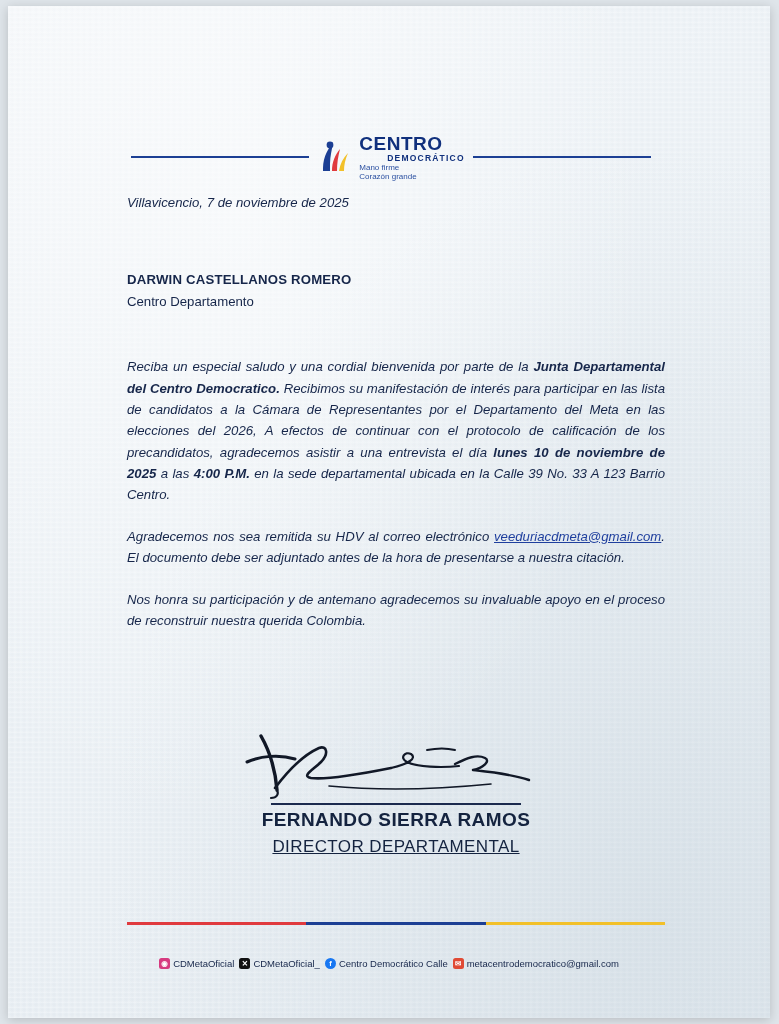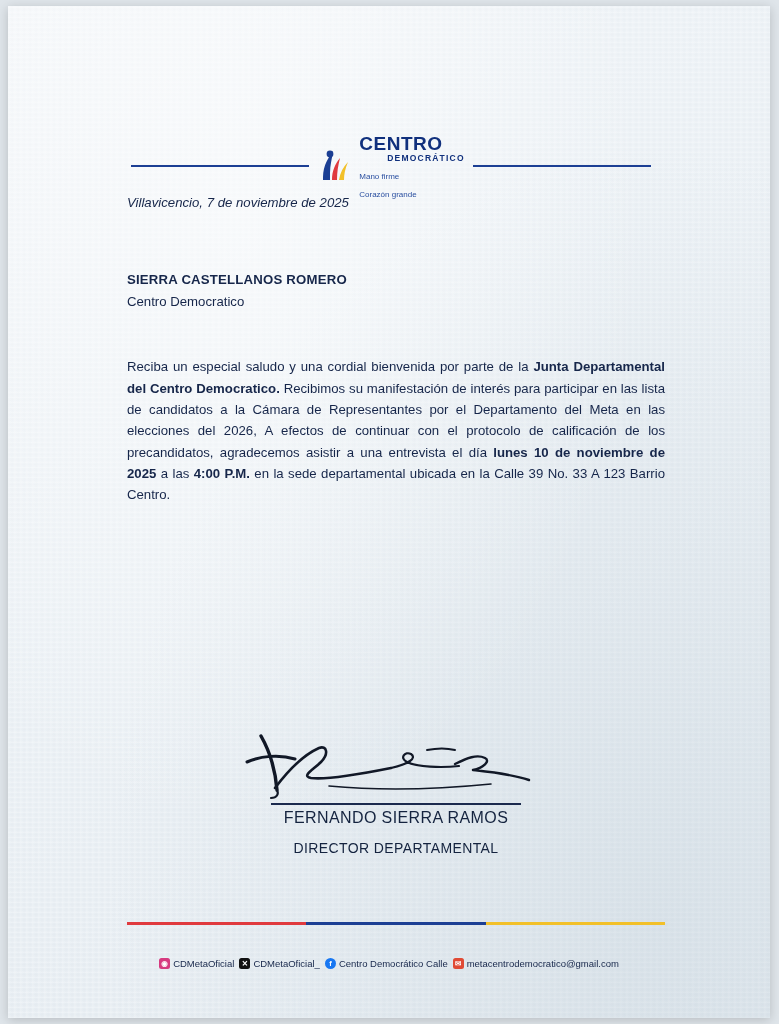"Mano firme" .logo-slogan1, .logo-slogan2 { margin-top: 10px -> 1px }
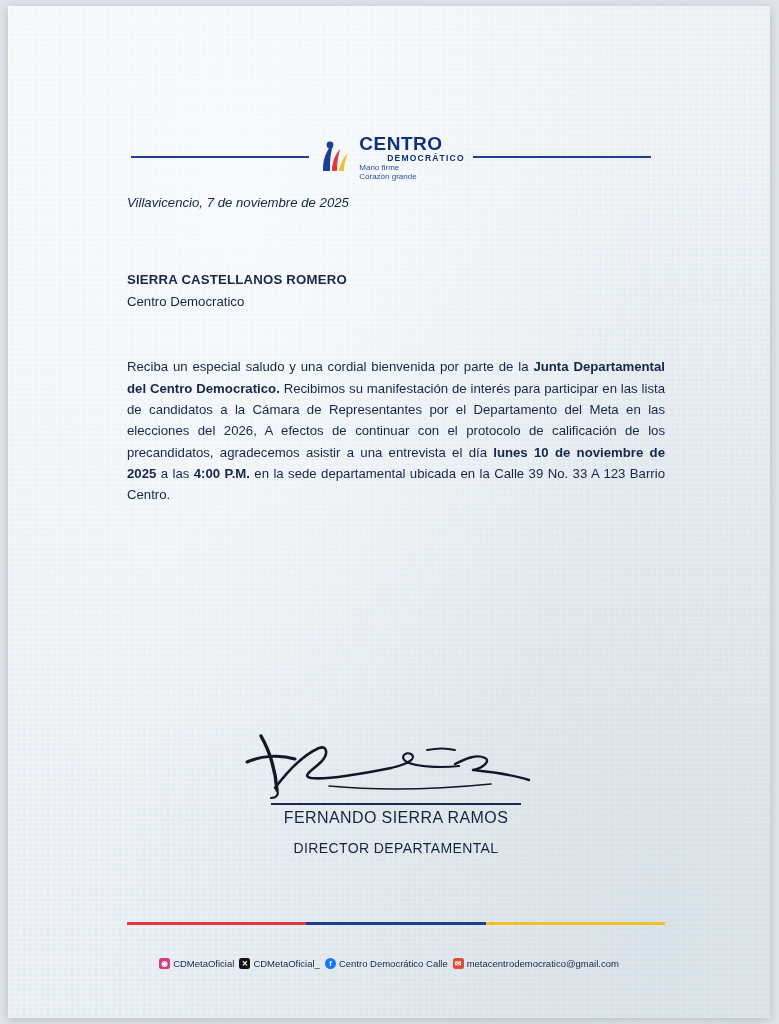"SIERRA CASTELLANOS ROMERO" div.addr-line { text: SIERRA -> DARWIN }
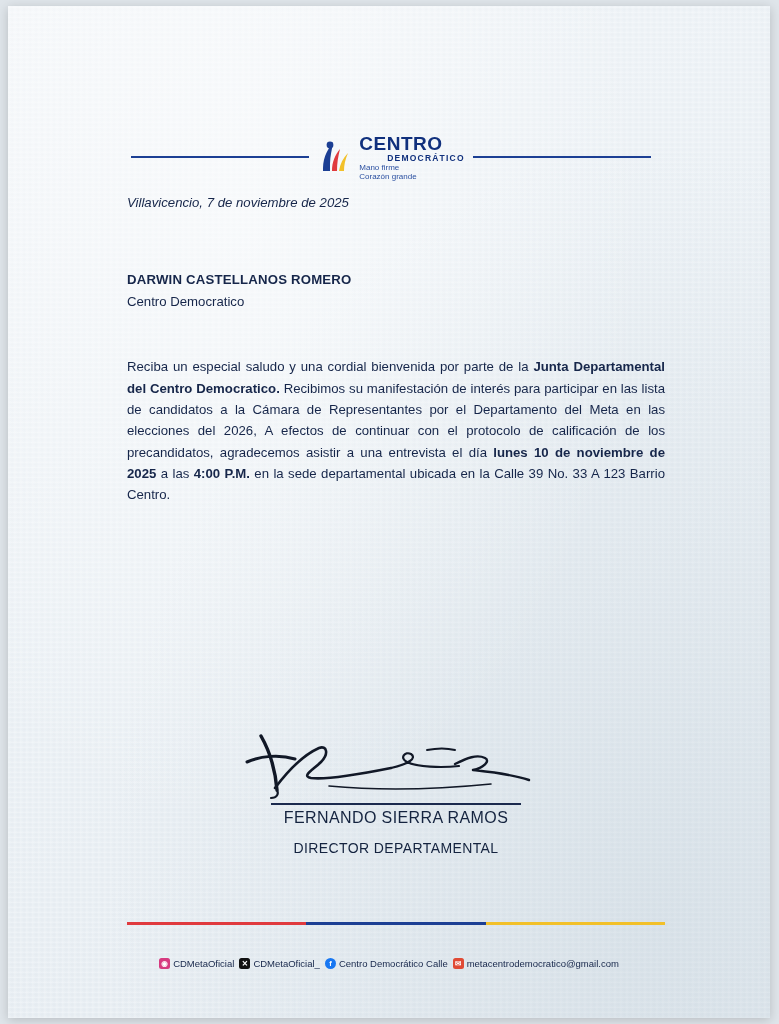"Centro Democratico" div.addr-line { text: Democratico -> Departamento }
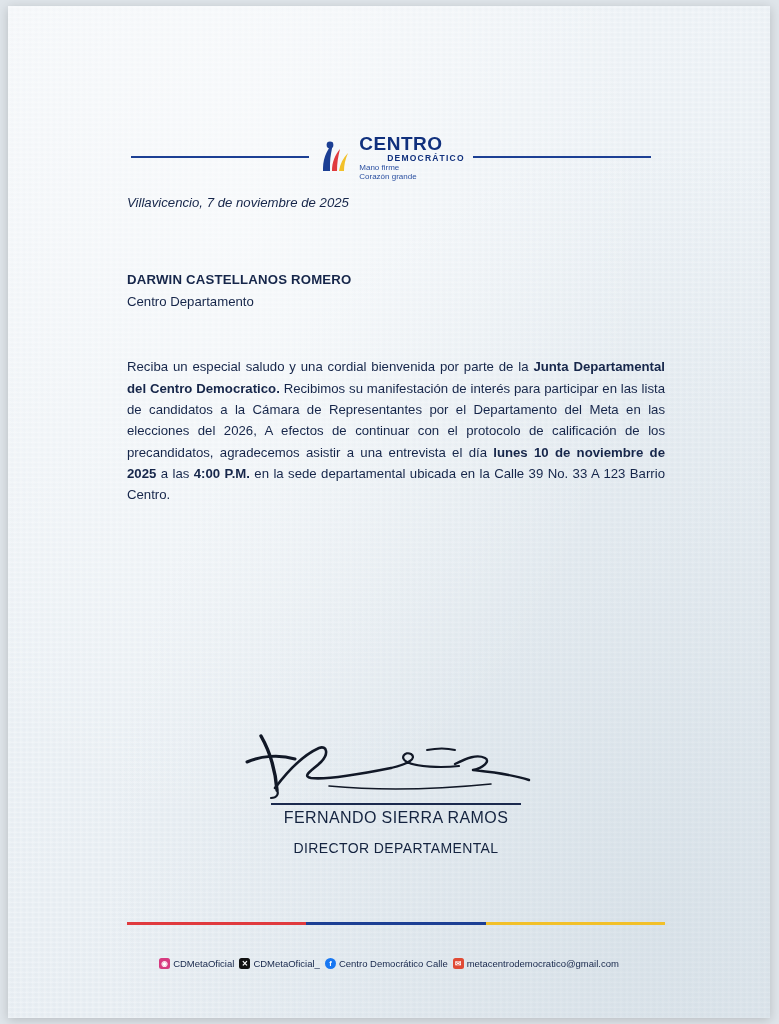"Reciba un especial saludo y" .para { font-style: none -> italic }
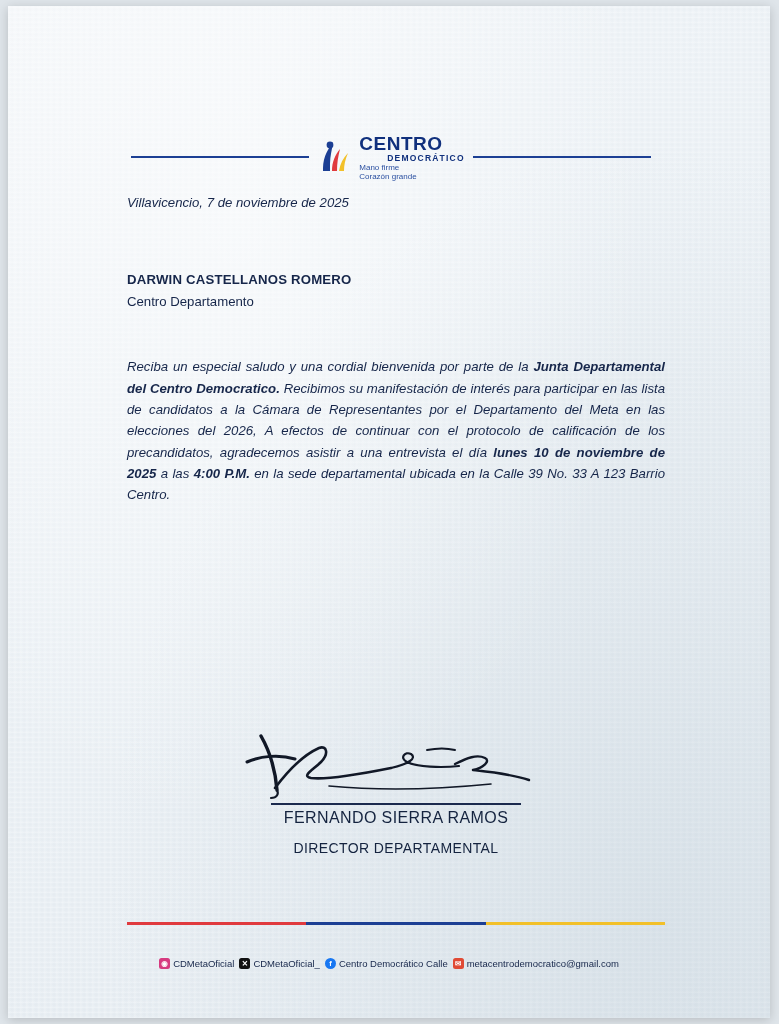"Agradecemos nos sea remitida su" p.para { html: none -> <p> <span>Agradecemos nos sea remitida su HDV al correo electrónico </span><a>veeduriacdmeta@gmail.com</a><span>. El documento debe ser adjuntado antes de la hora de presentarse a nuestra citación.</span> </p> }
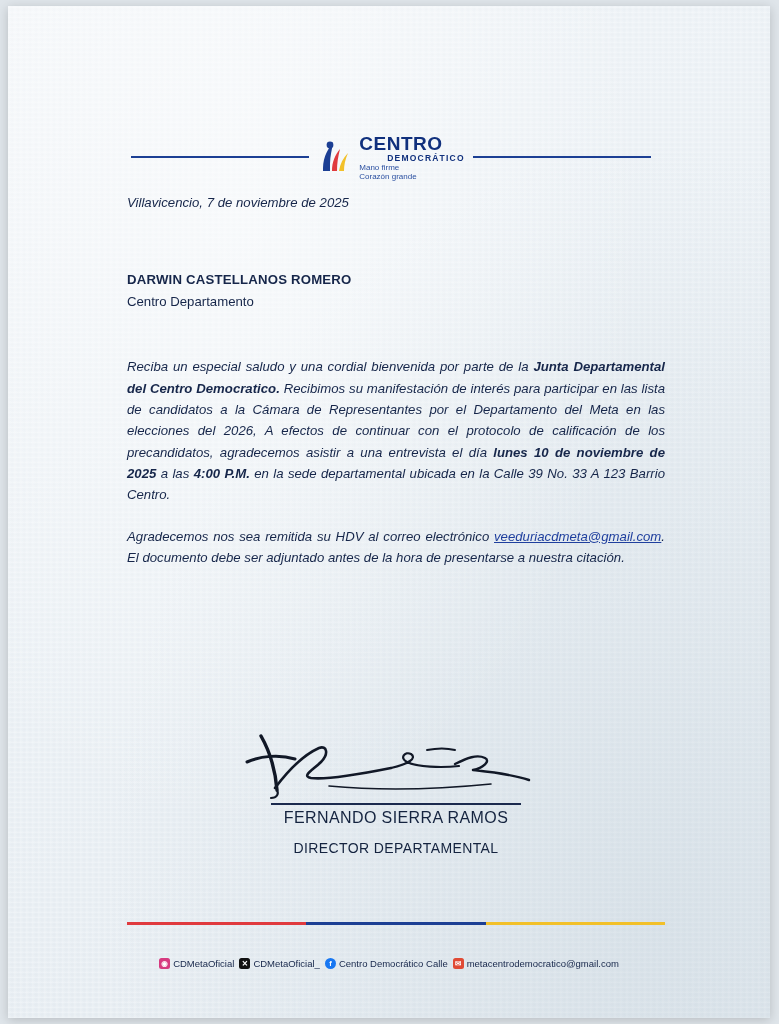"Nos honra su participación y" p.para { html: none -> <p>Nos honra su participación y de antemano agradecemos su invaluable apoyo en el proceso de reconstruir nuestra querida Colombia.</p> }
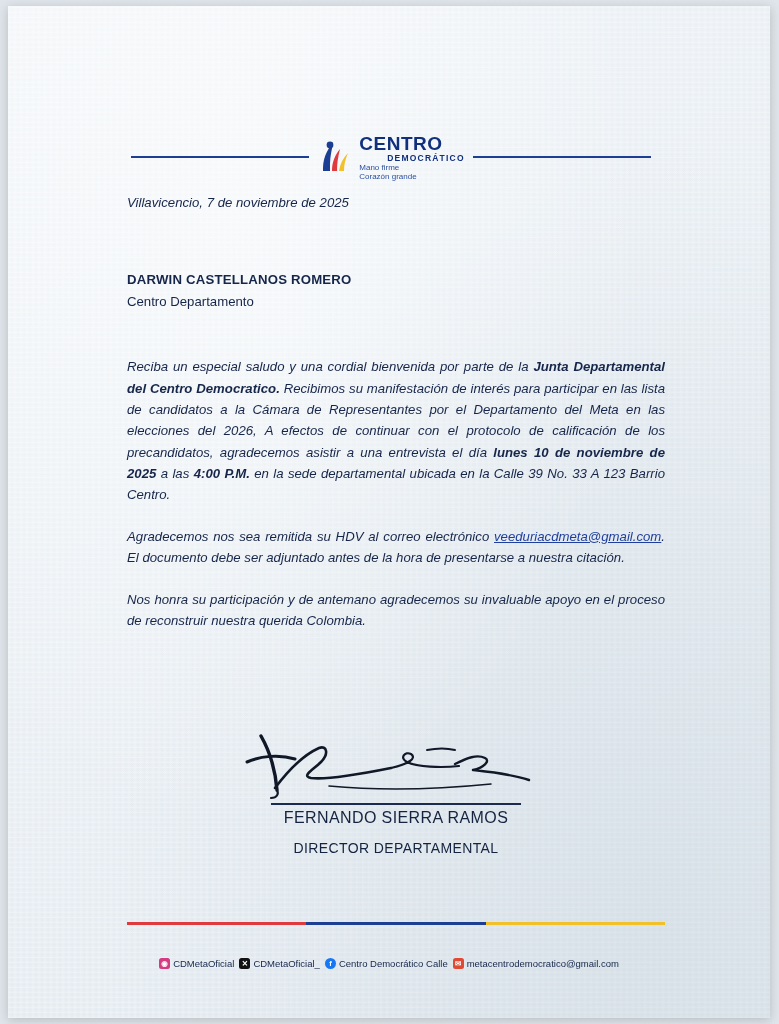"FERNANDO SIERRA RAMOS" .sig-name { font-size: 16px -> 19px; font-weight: normal -> bold }
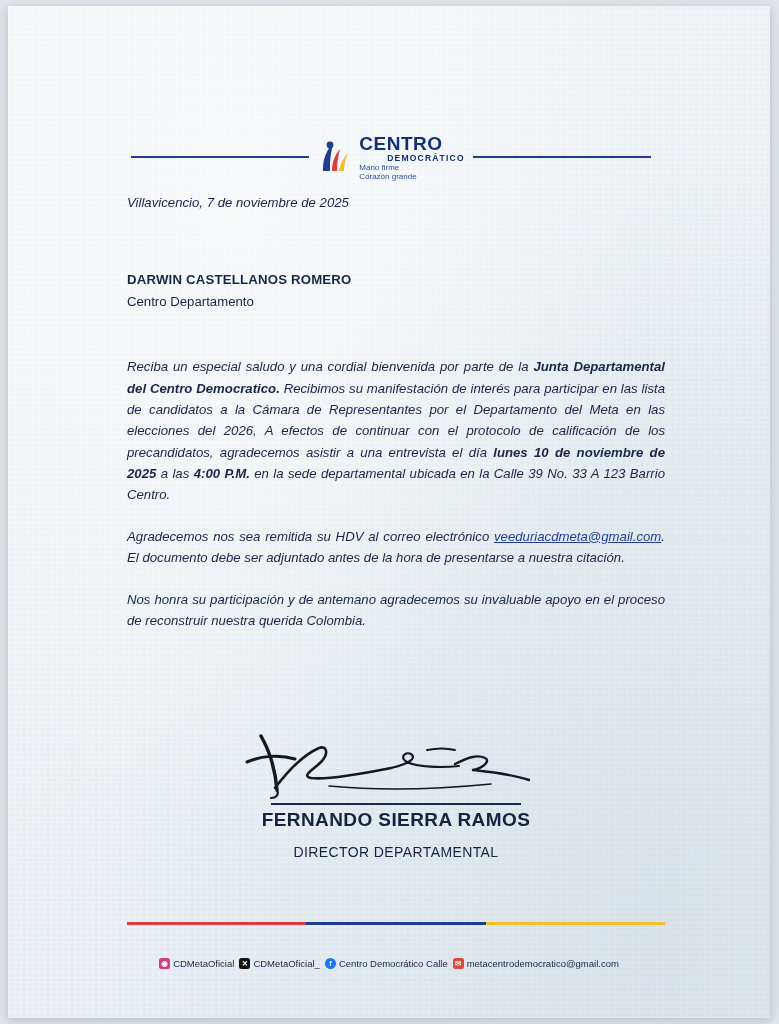"DIRECTOR DEPARTAMENTAL" .sig-role { font-size: 14px -> 17px; margin-top: 13px -> 6px; text-decoration: none -> underline }
